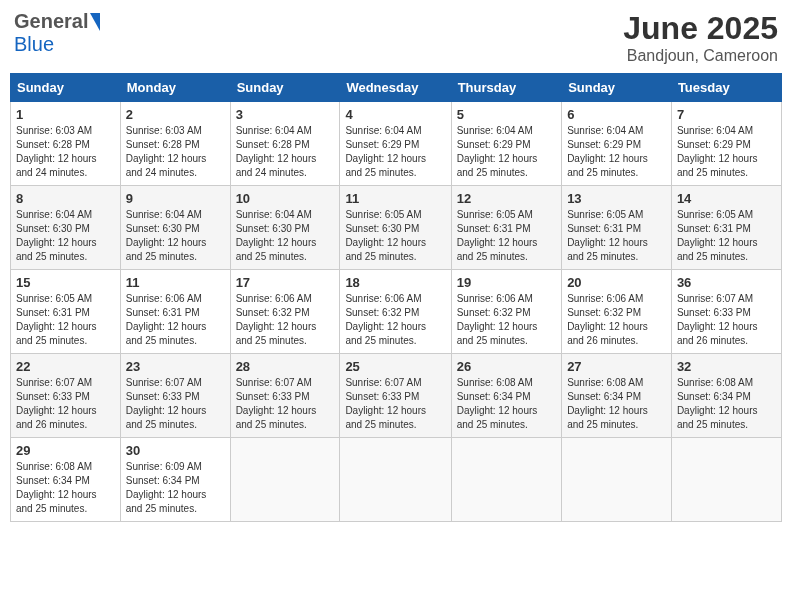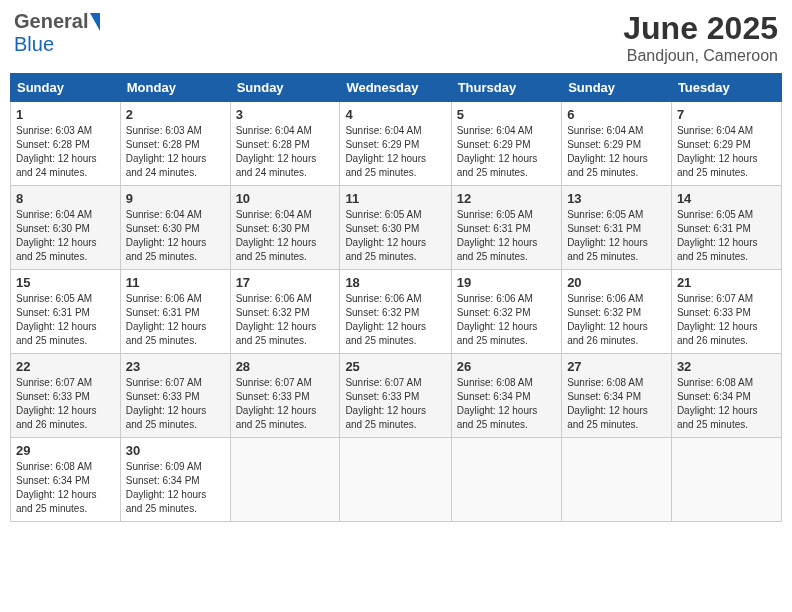"21" span.day-number { text: 21 -> 36 }
